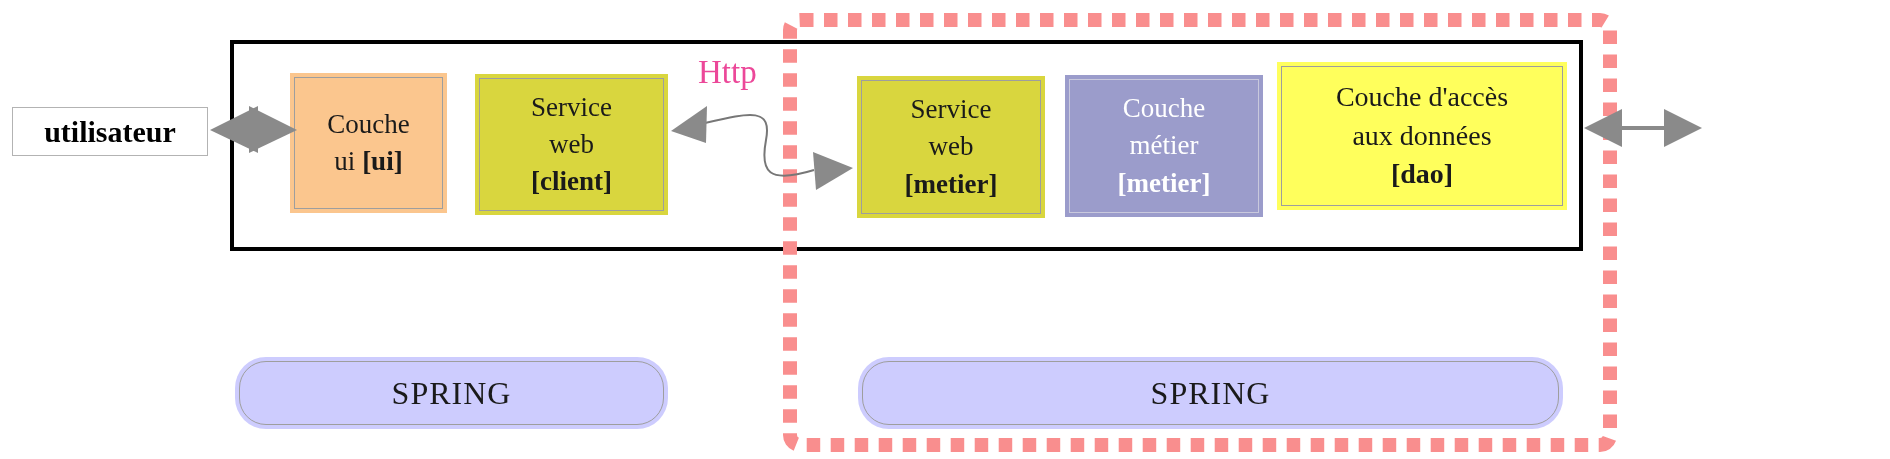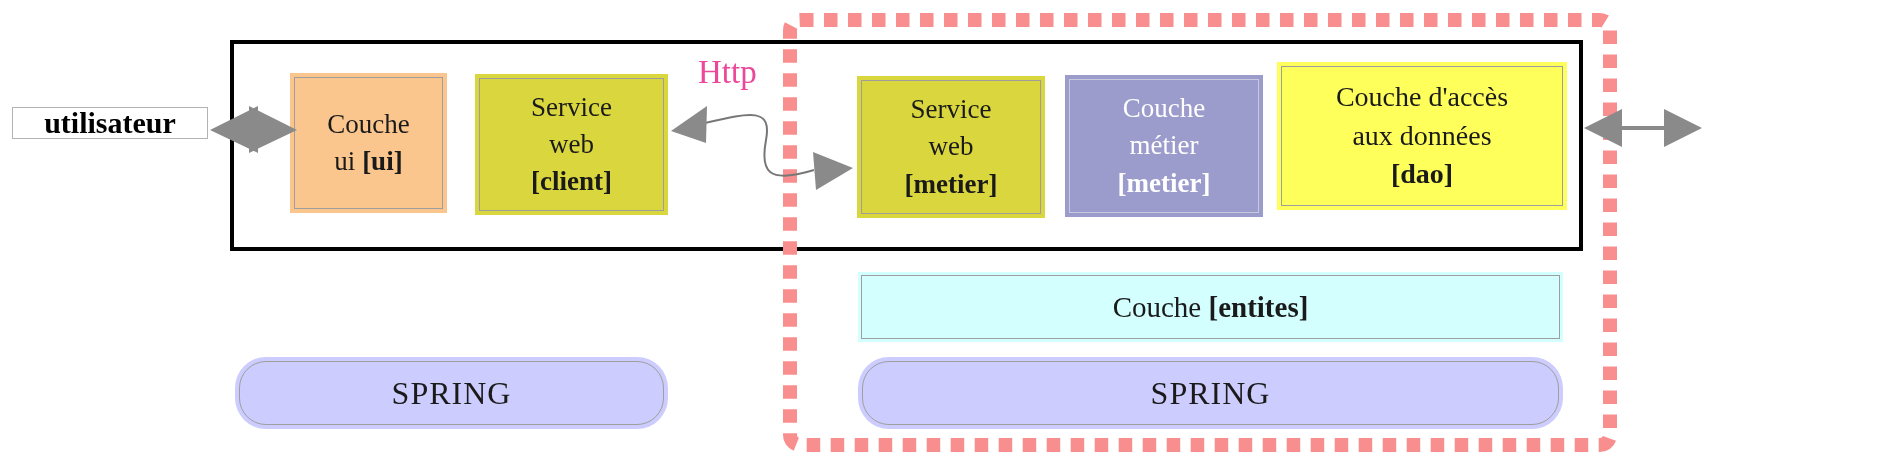"utilisateur" div.abs { height: 32px -> 49px }
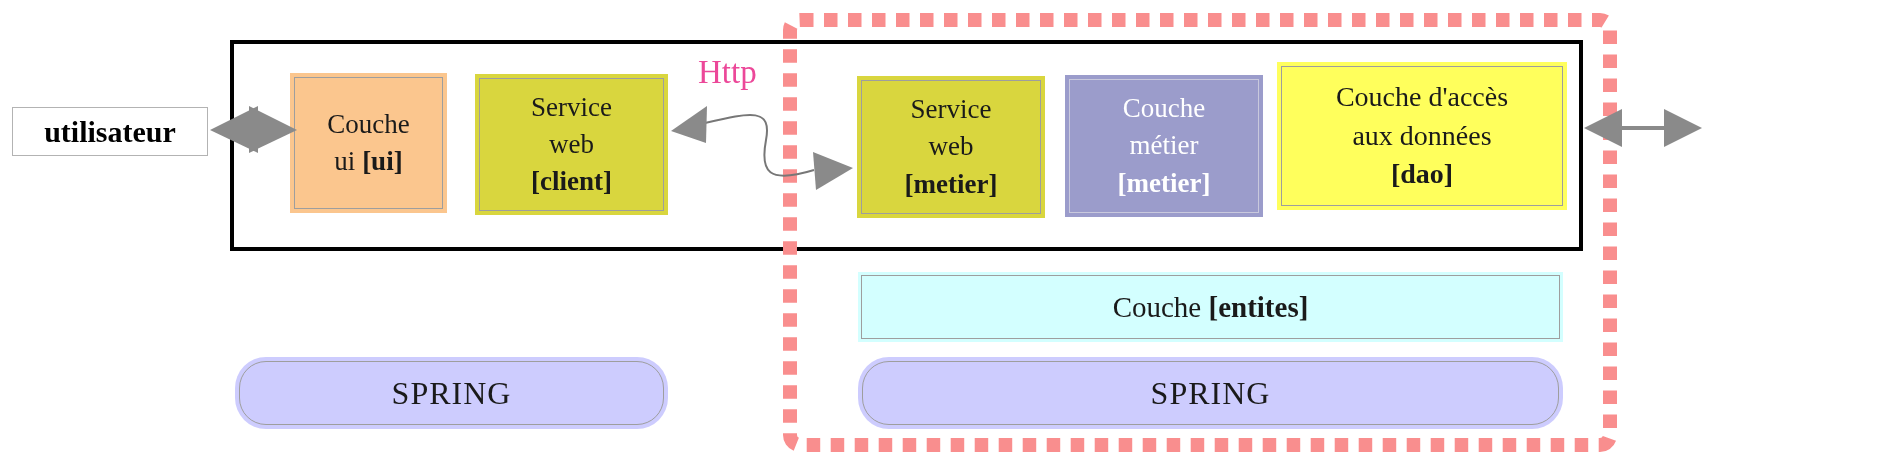"Couche [entites]" div.abs { html: <div> <div><span>Couche </span><b>[entites]</b></div> </div> -> none }
